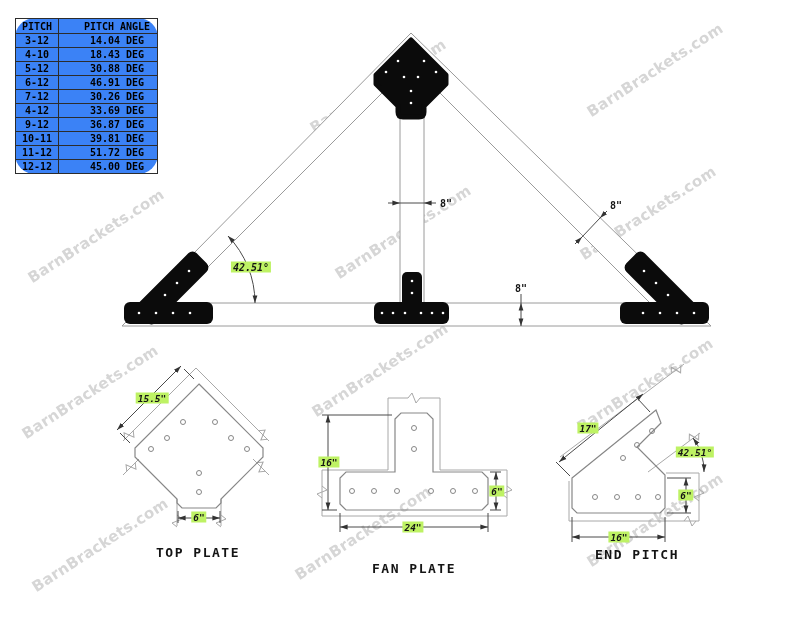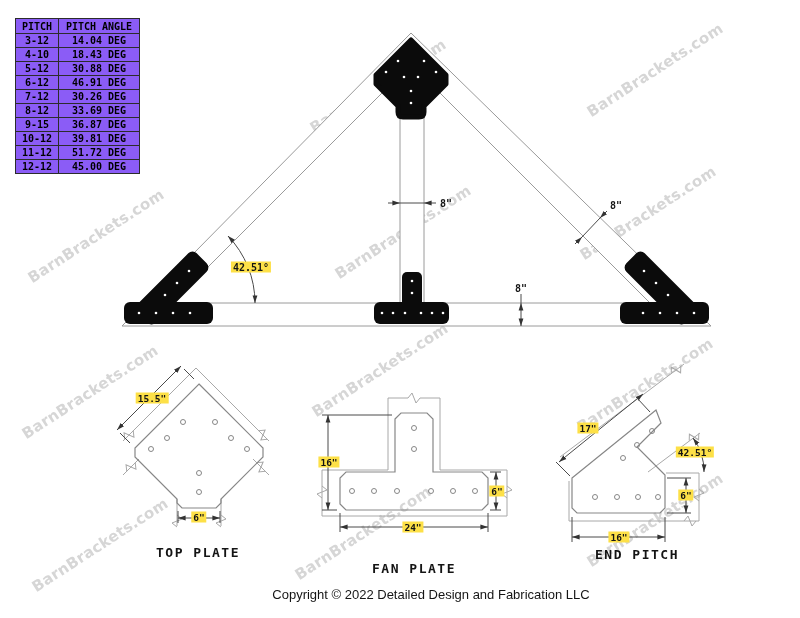"PITCH" #pitch-table { background: #8b5cf6 -> #3b82f6; border-radius: none -> 20px }
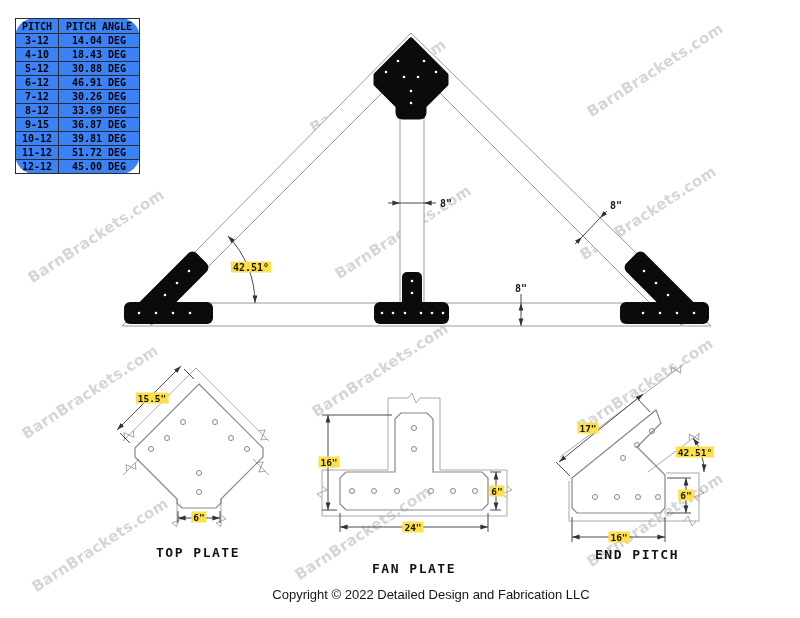"PITCH ANGLE" #pitch-table .c2 { padding-left: none -> 18px }
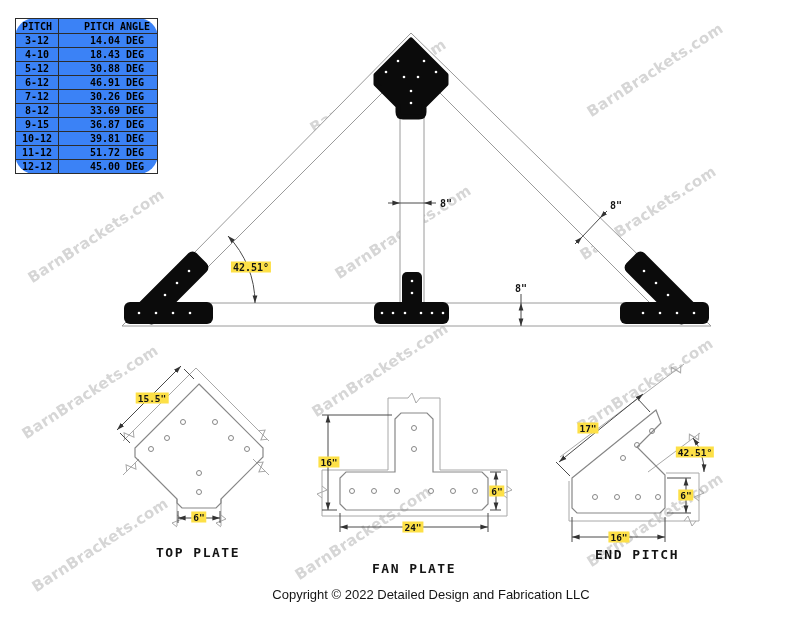"8-12" td.c1 { text: 8-12 -> 4-12 }
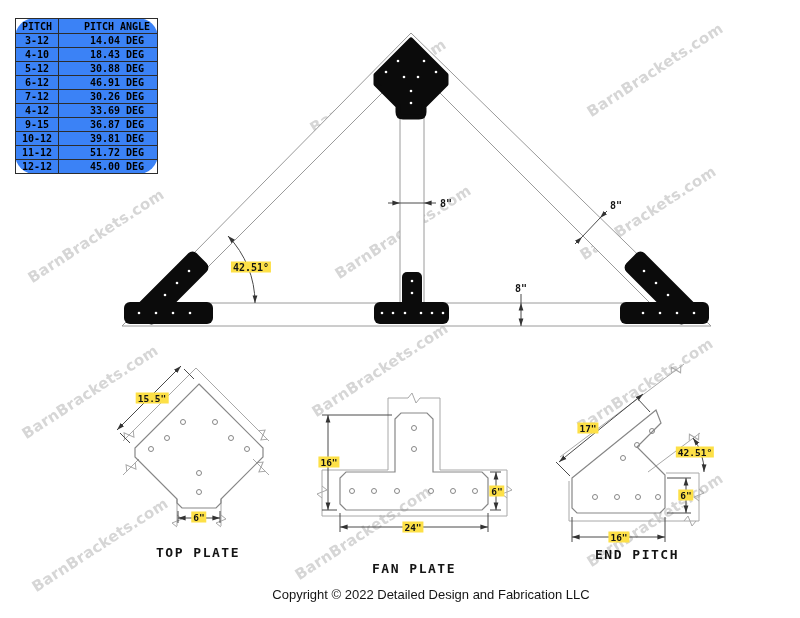"9-15" td.c1 { text: 9-15 -> 9-12 }
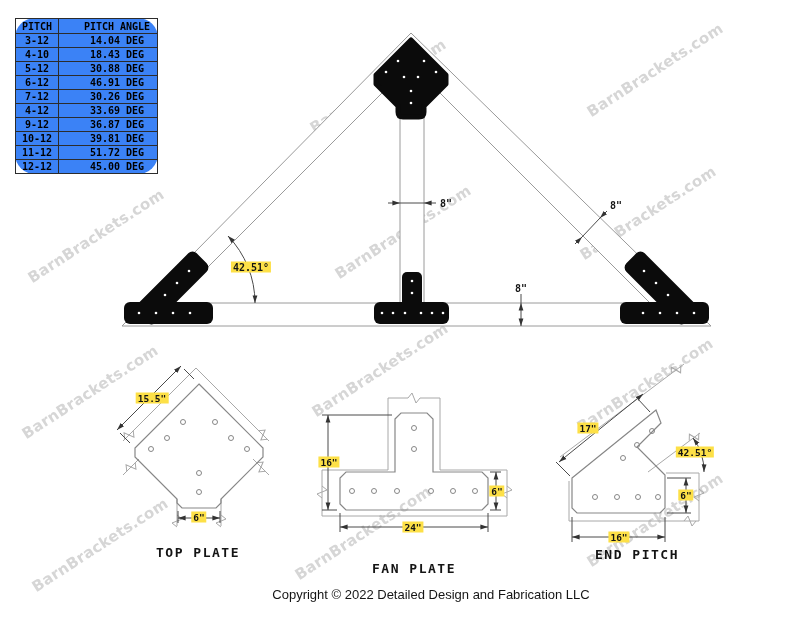"10-12" td.c1 { text: 10-12 -> 10-11 }
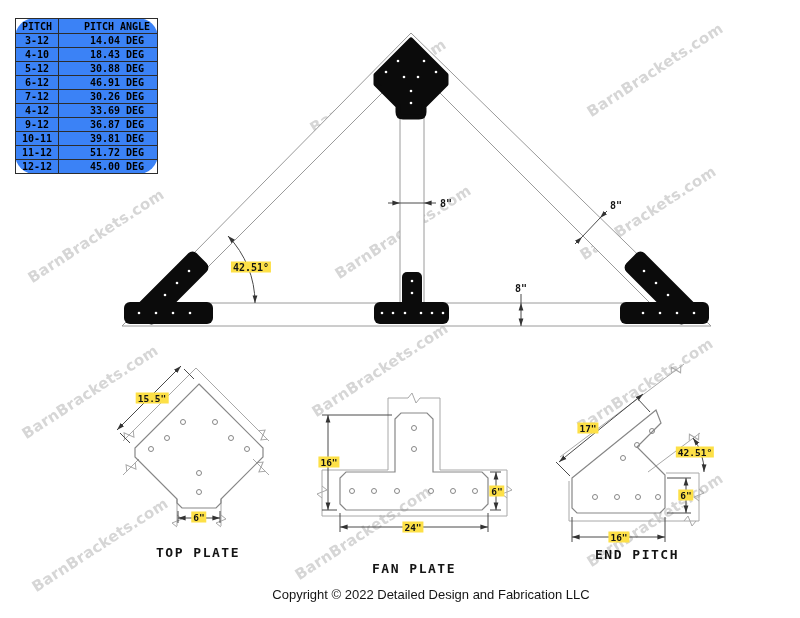"42.51°" .lbl.bg { background: #fde047 -> #bef264; font-style: none -> italic }
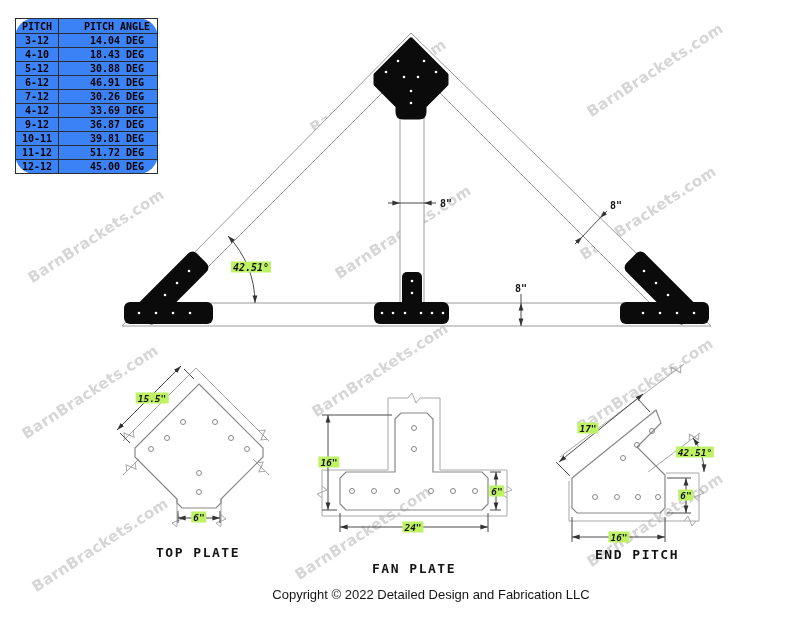"Copyright © 2022 Detailed Design" div { html: <div>Copyright © 2022 Detailed Design and Fabrication LLC</div> -> none }
